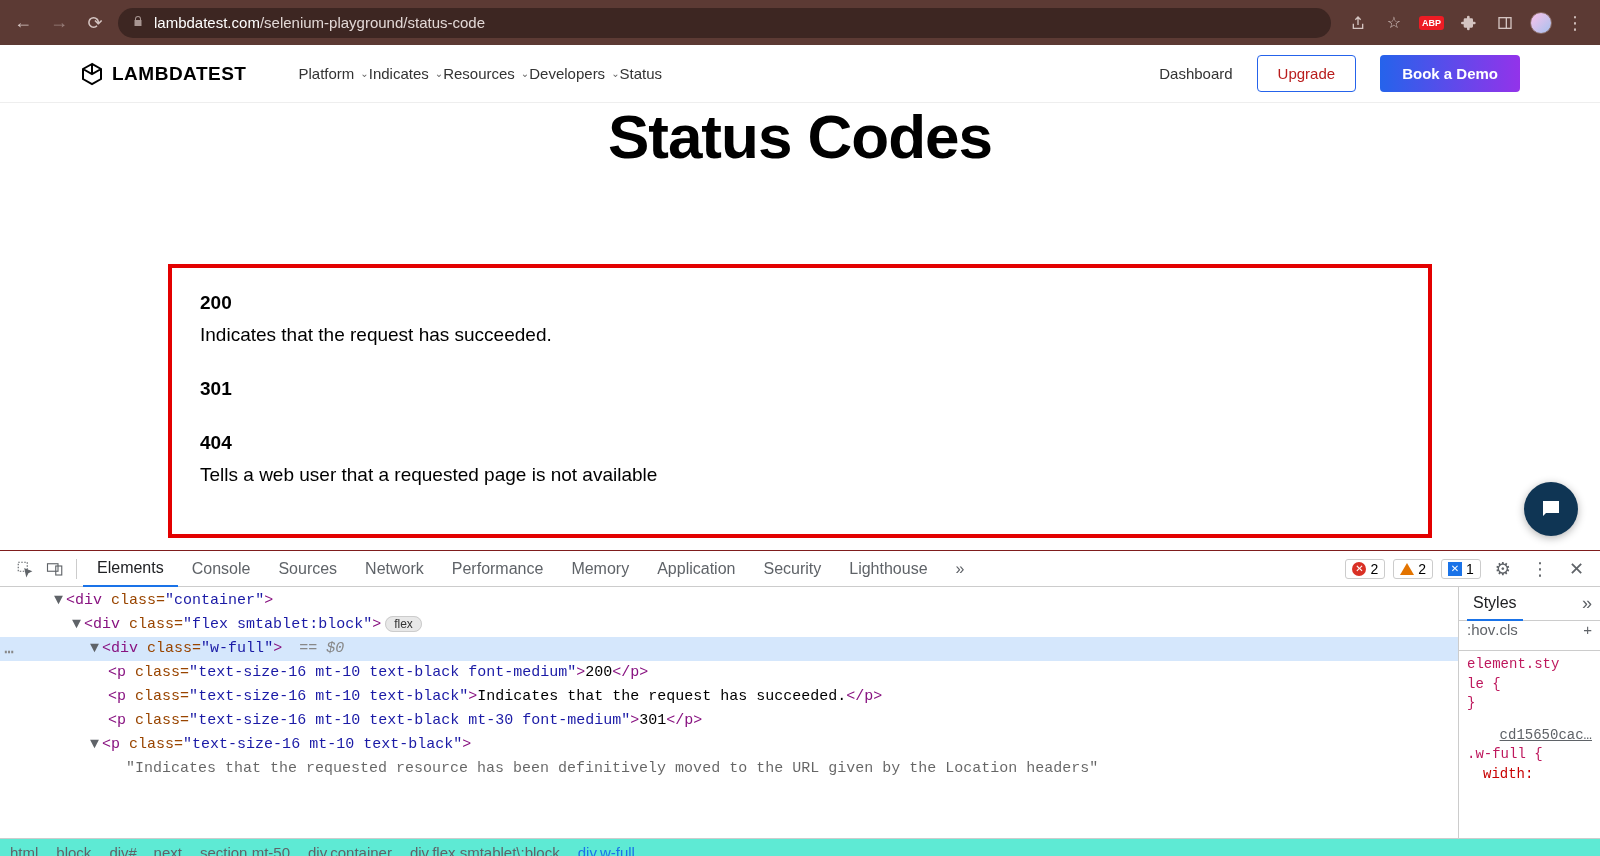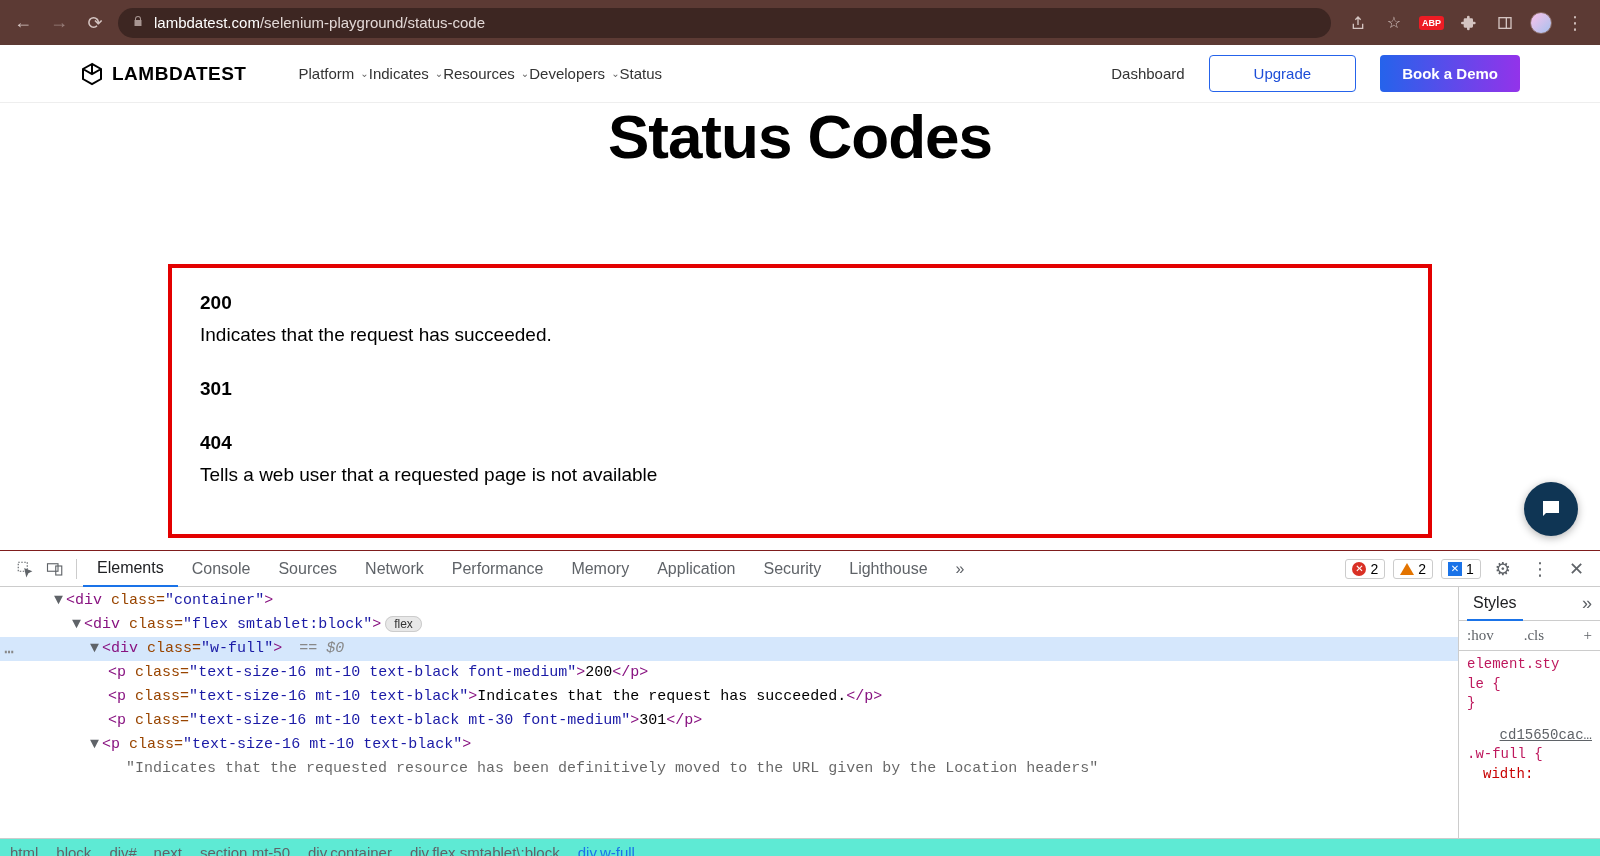"Upgrade" .upgrade-btn { color: #1d4ed8 -> #b91c1c; padding: 9px 44px -> 9px 20px }
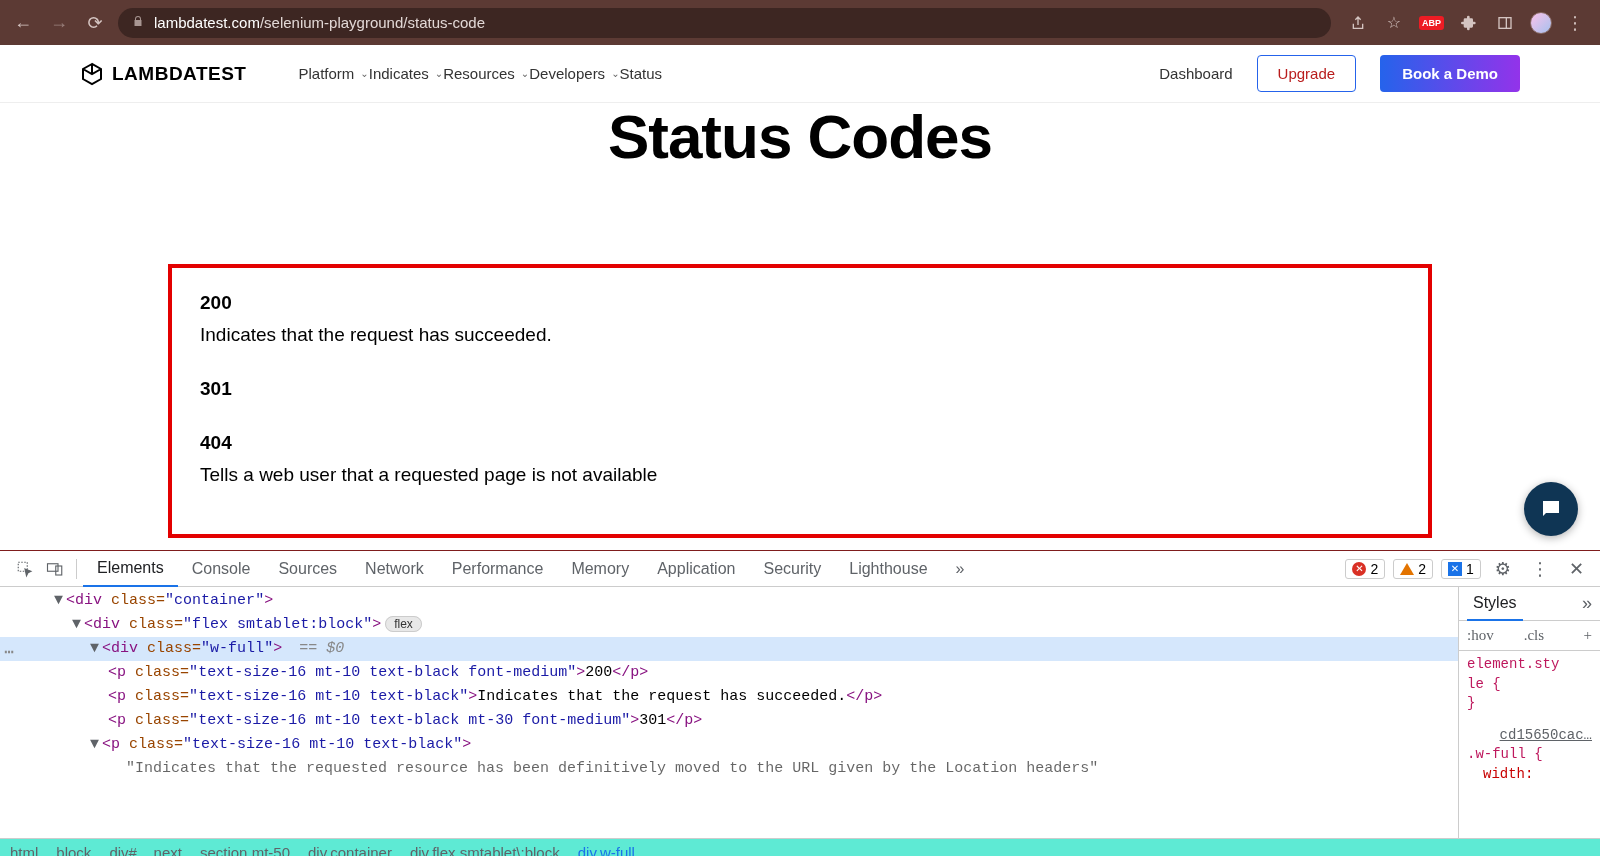":hov" .styles-toolbar { align-items: center -> none; font-family: Liberation Serif, serif -> Liberation Sans, sans-serif; gap: 30px -> 0 }
